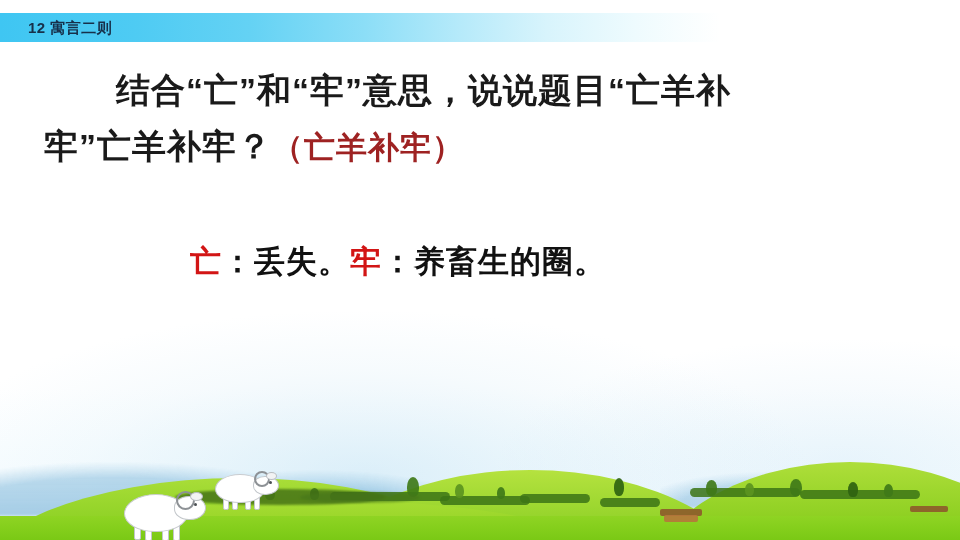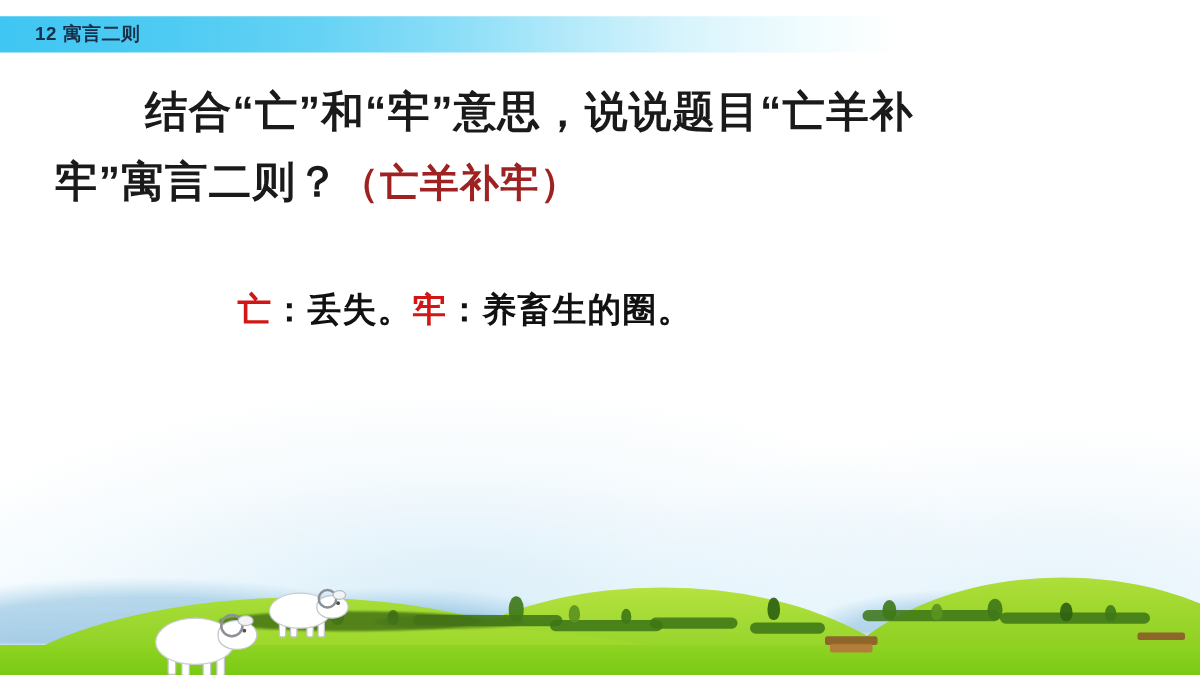"牢”寓言二则？" span { text: 寓言二则 -> 亡羊补牢 }
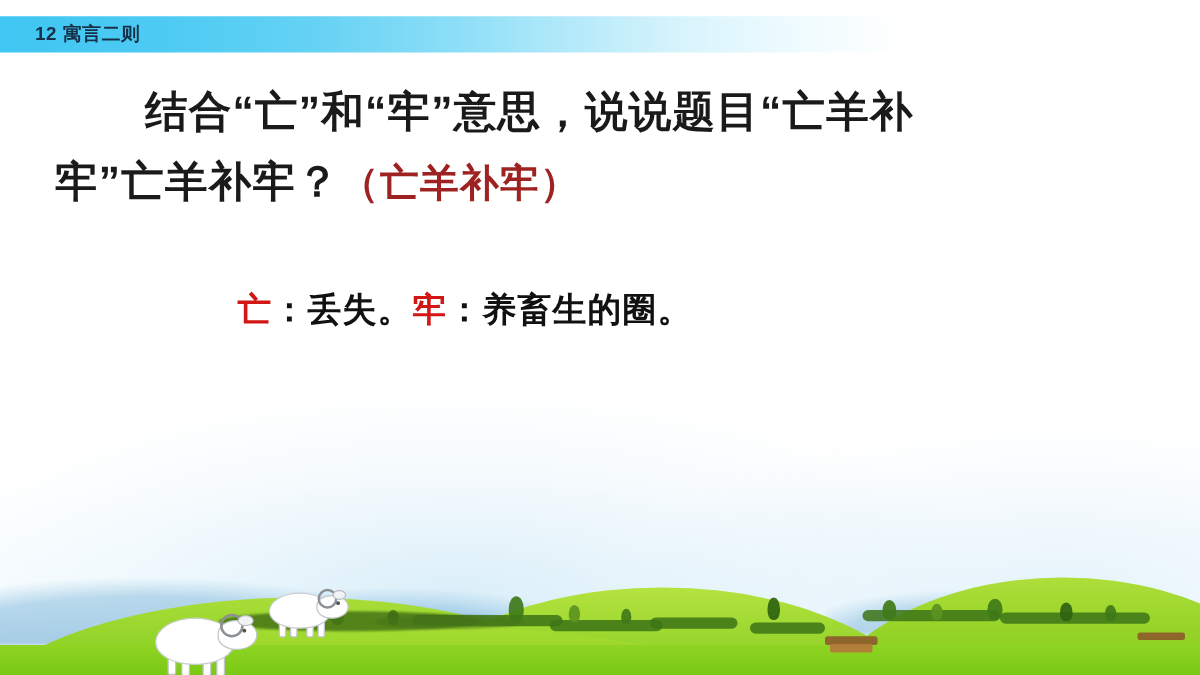"亡：丢失。牢：养畜生的圈。" .answer-block { font-size: 27px -> 31px; top: 216px -> 230px }
